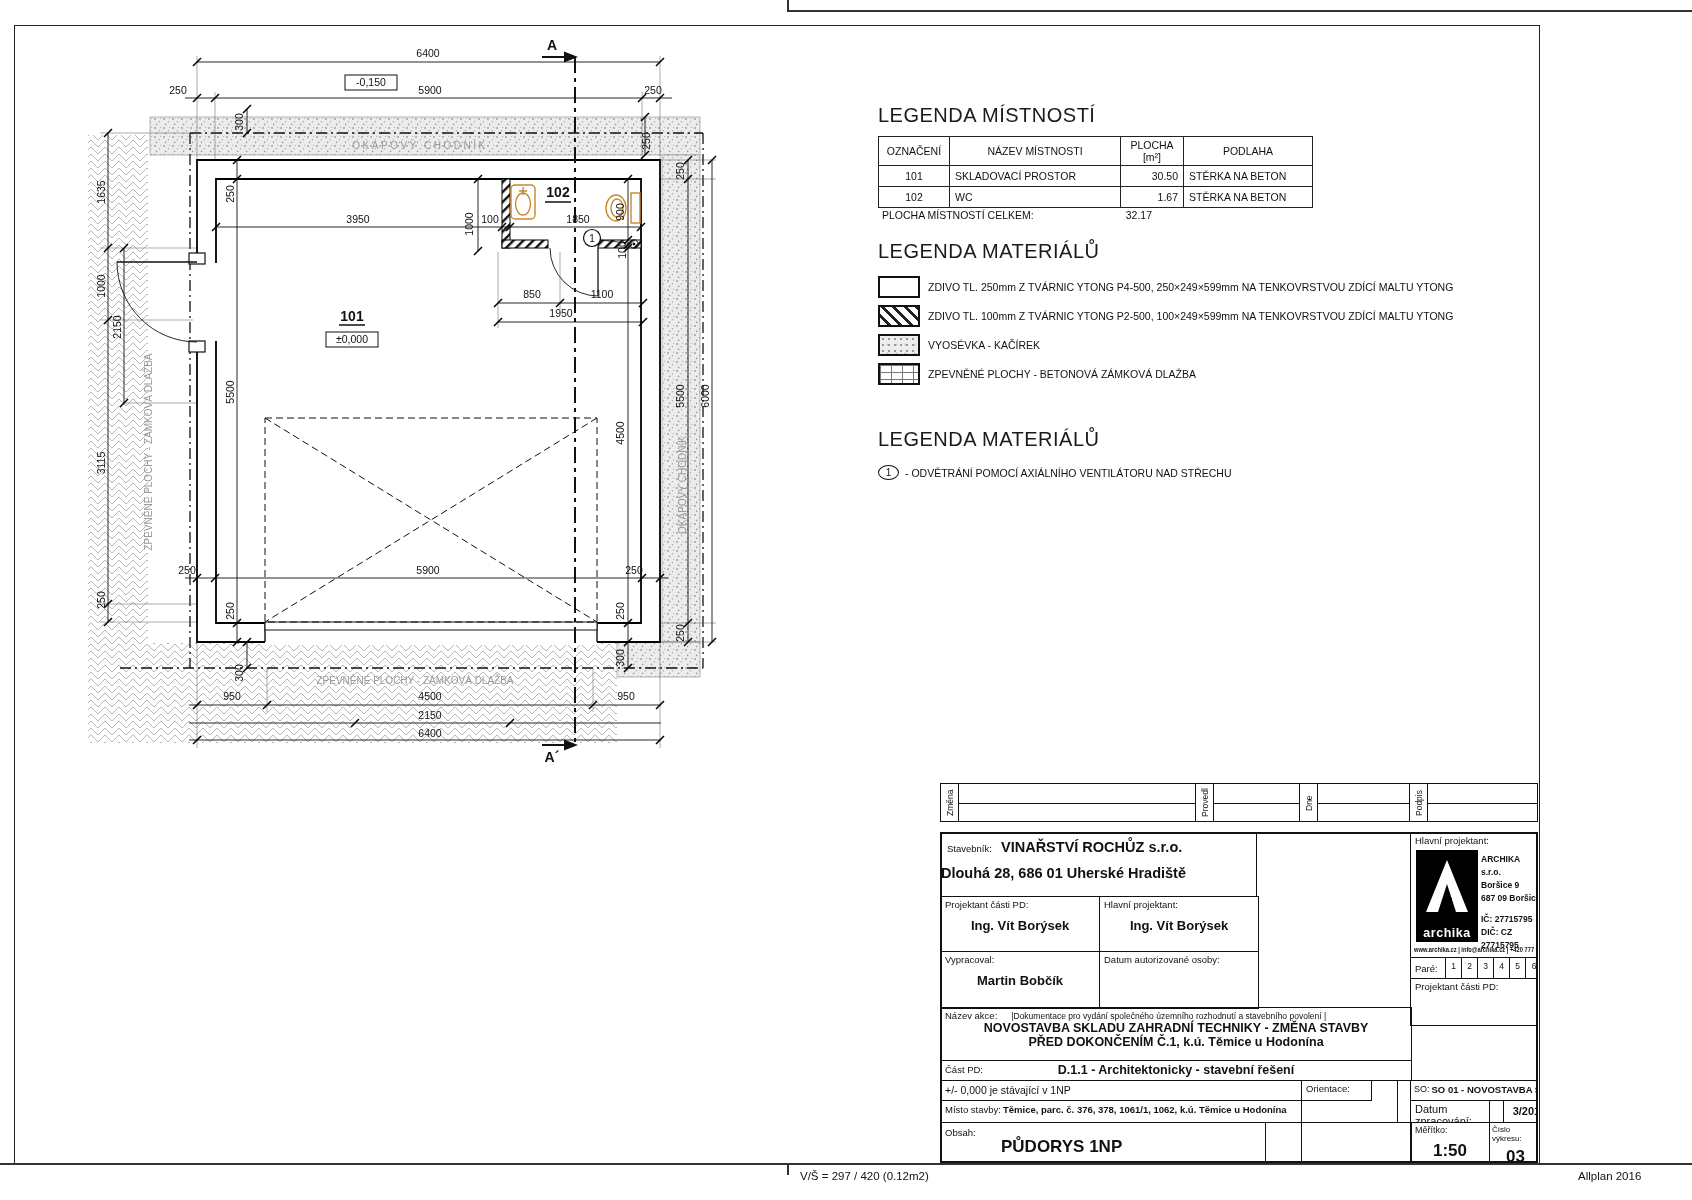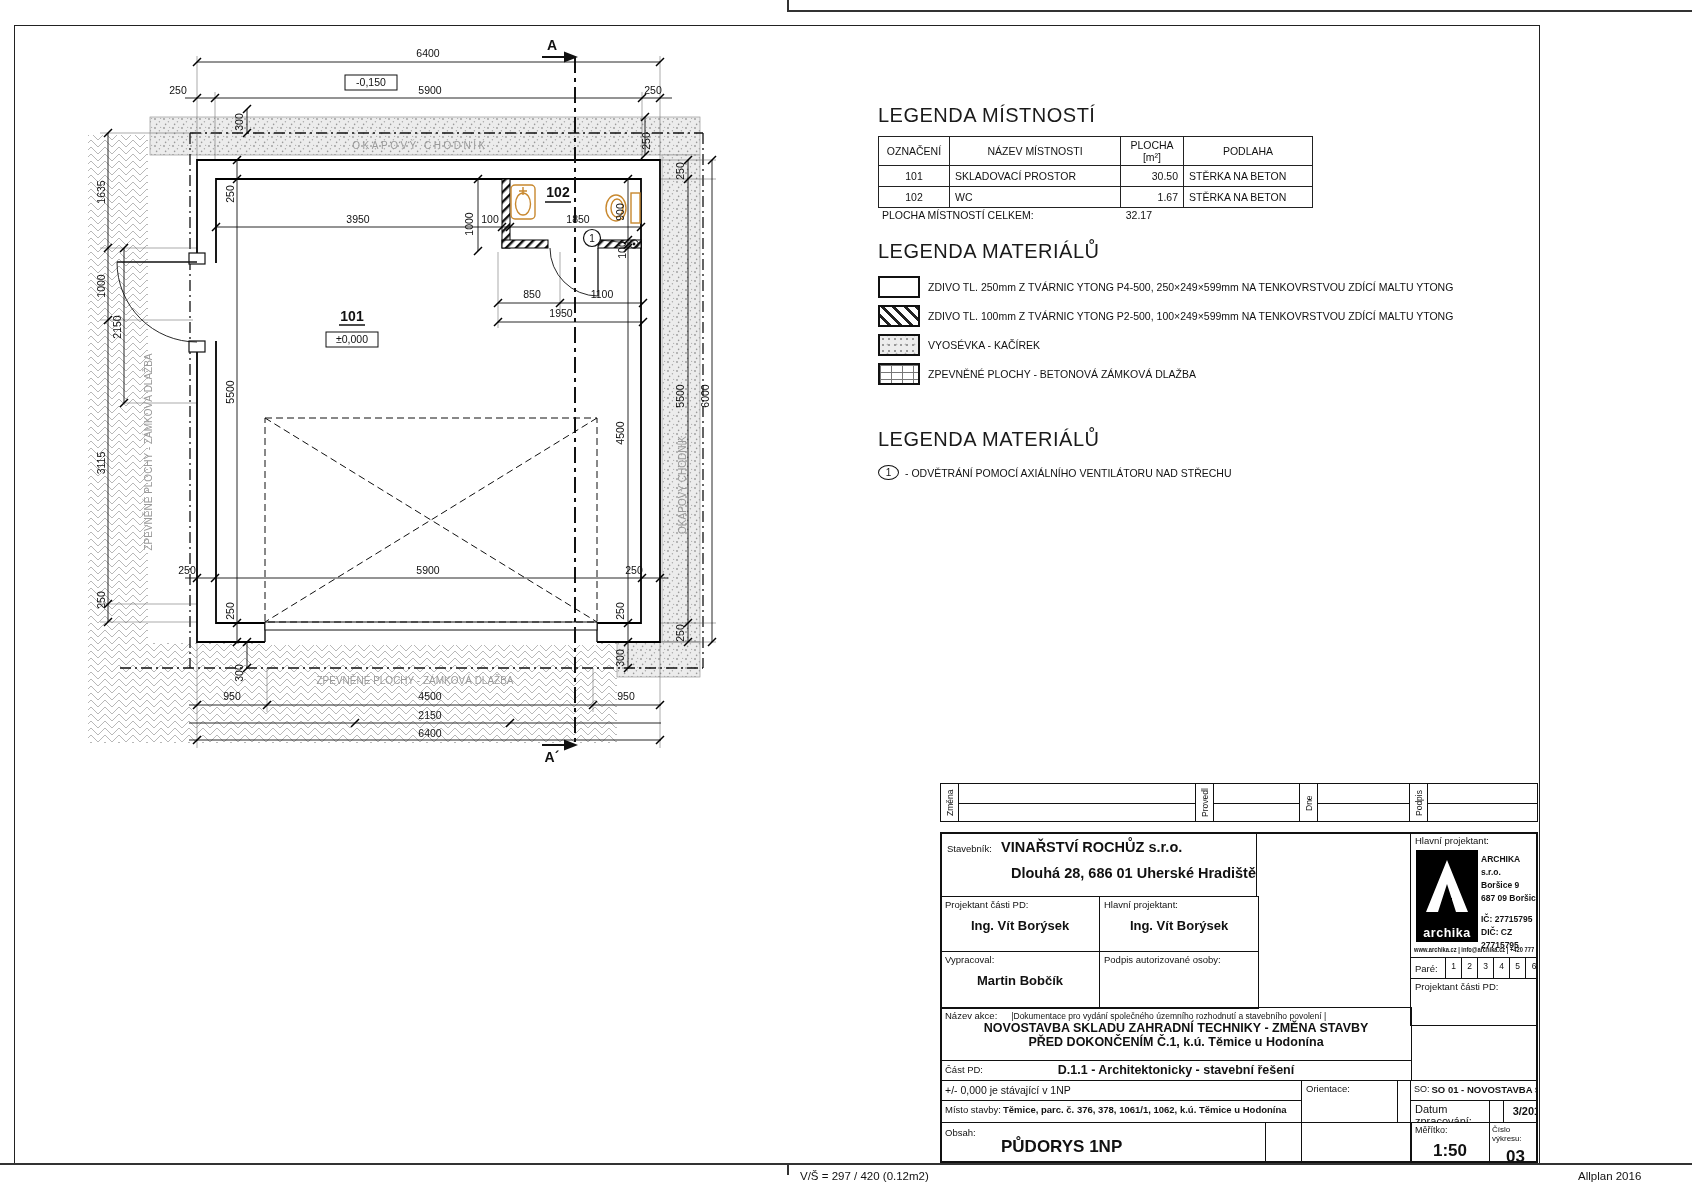"Dlouhá 28, 686 01 Uherské" div { text-align: right -> left }
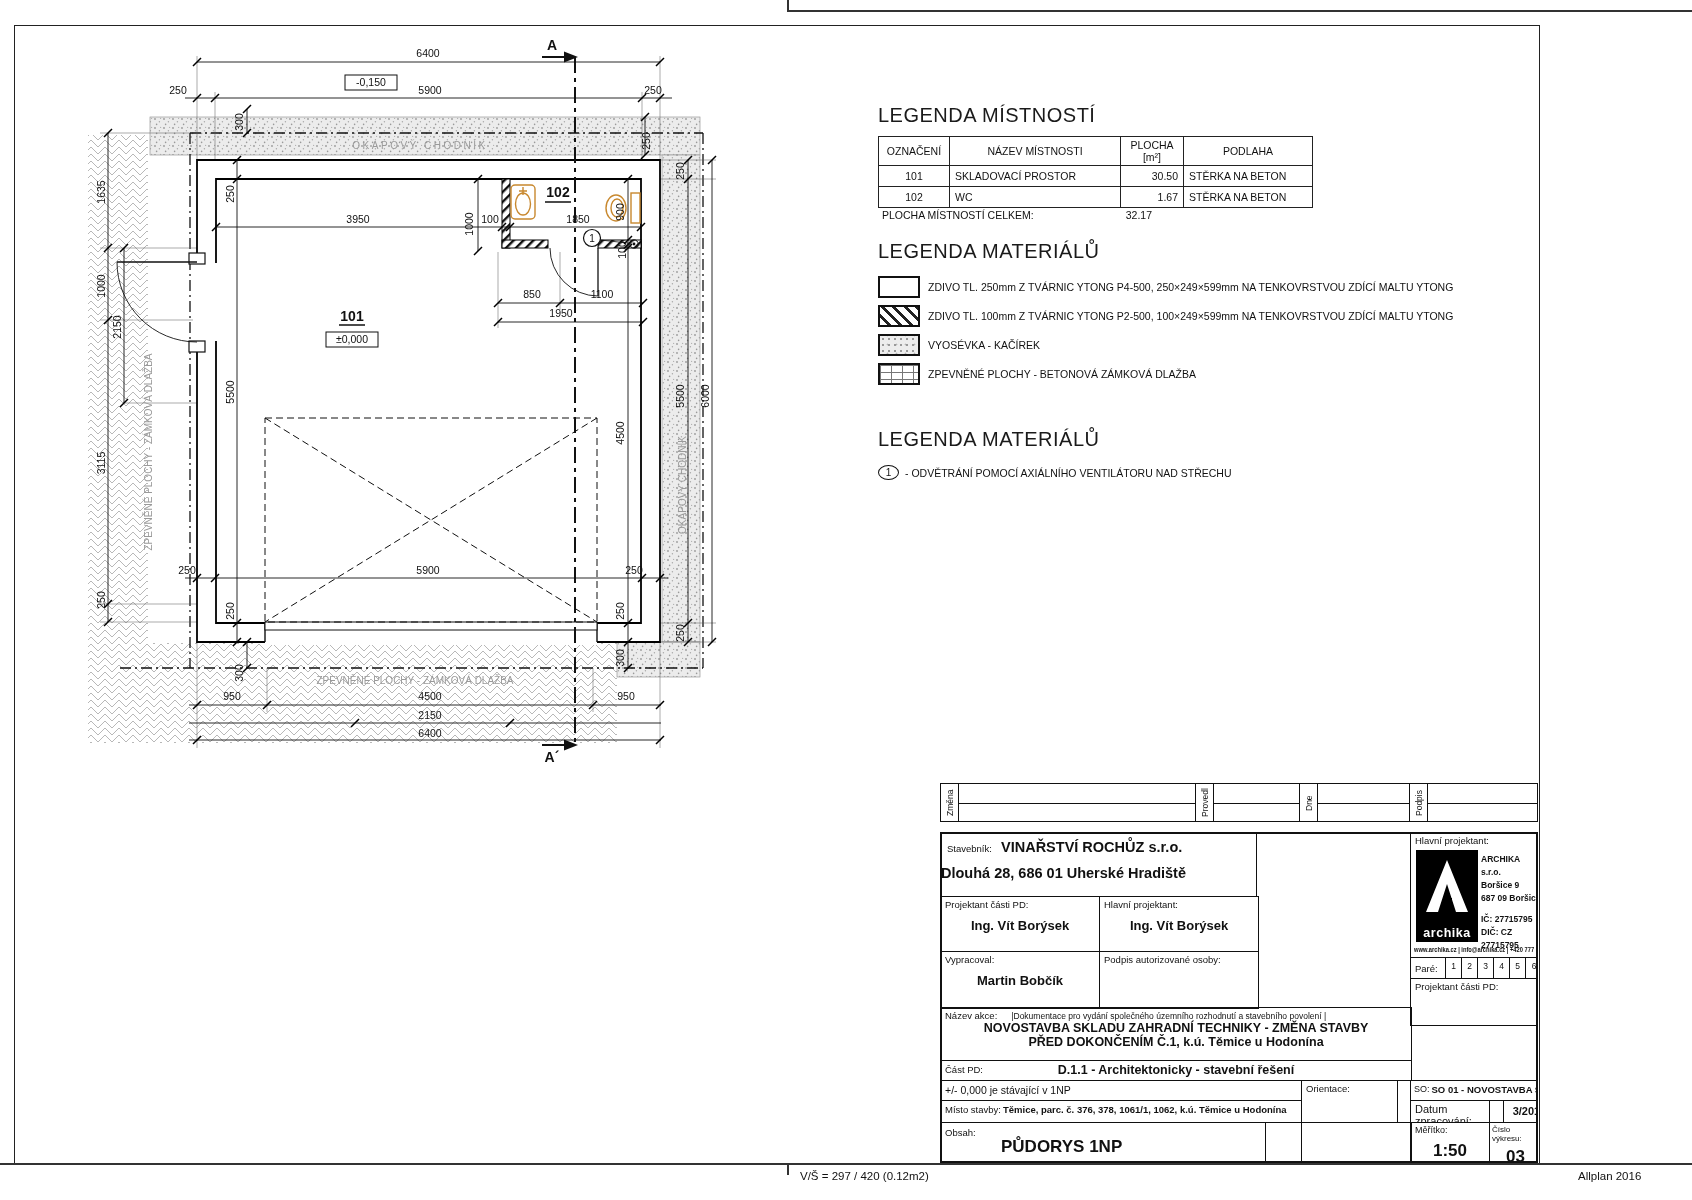"Podpis autorizované osoby:" div.lbl { text: Podpis -> Datum }
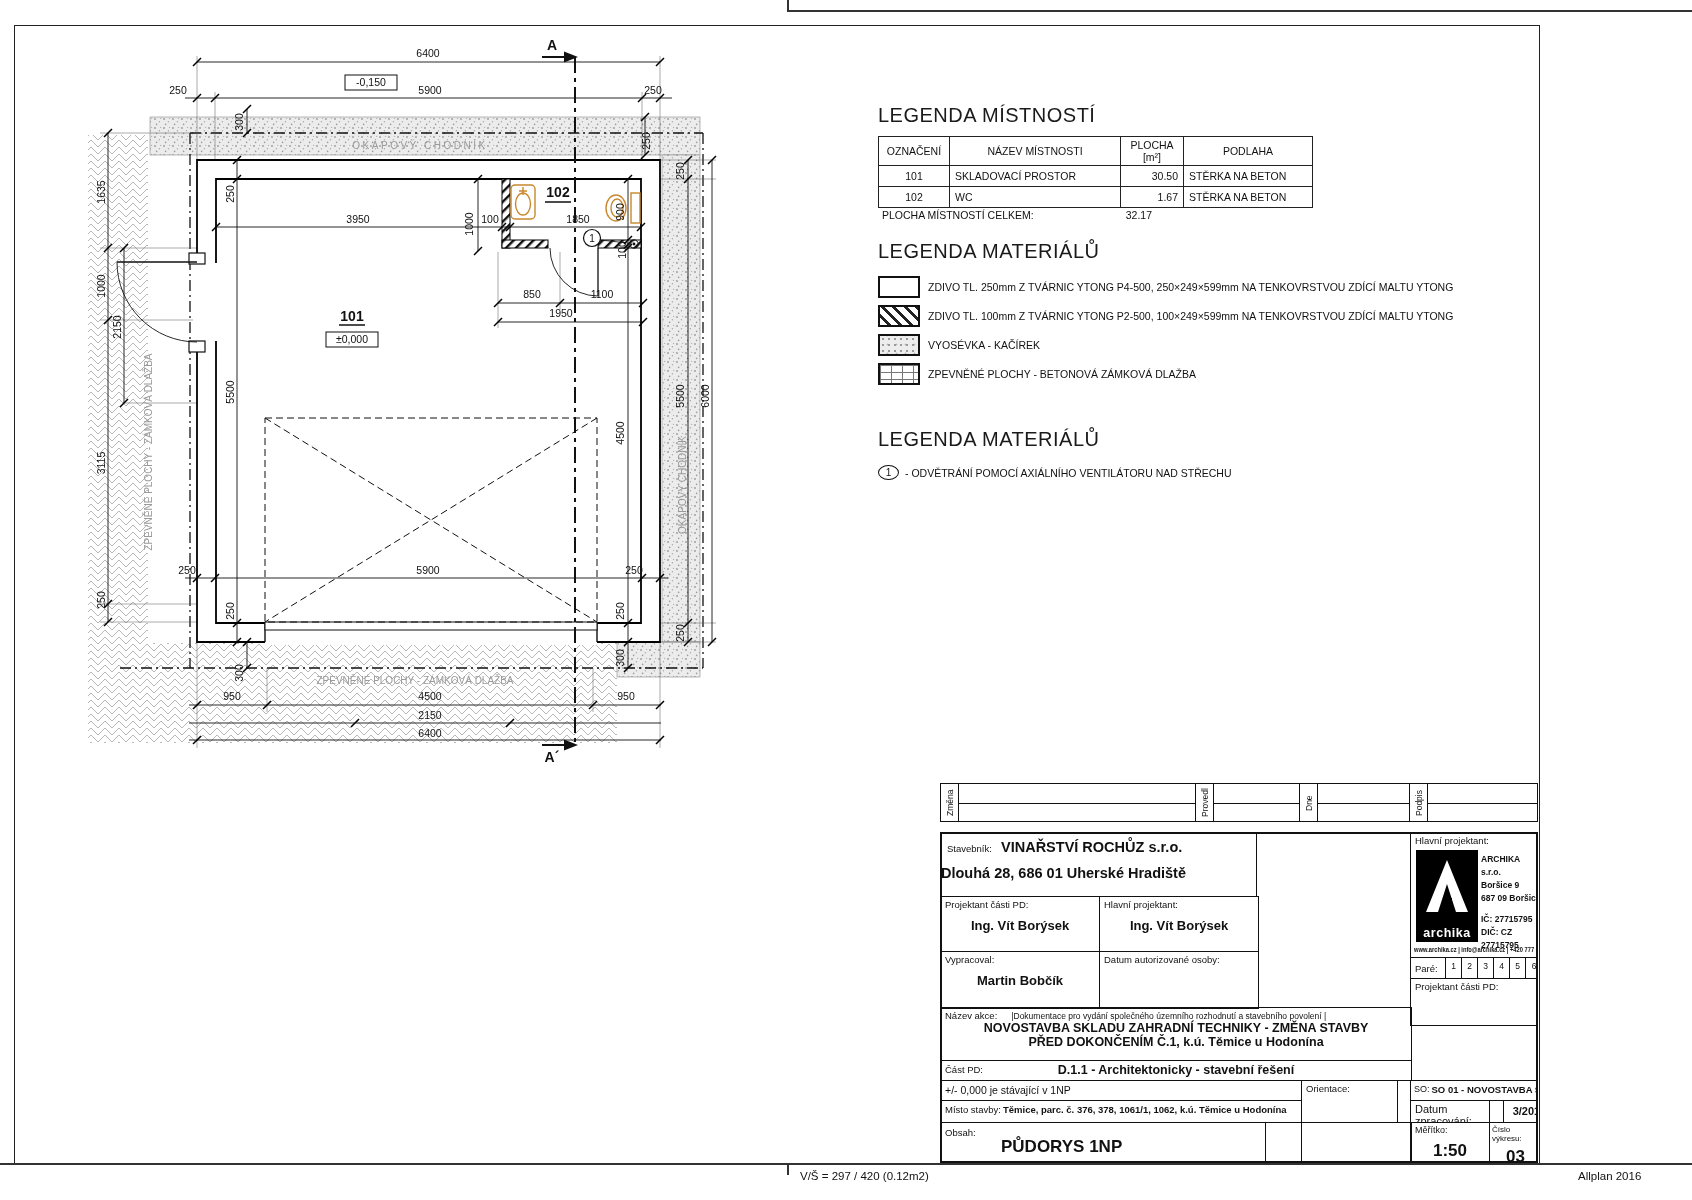"+/- 0,000 je stávající v" div.cell { width: 362px -> 432px }
